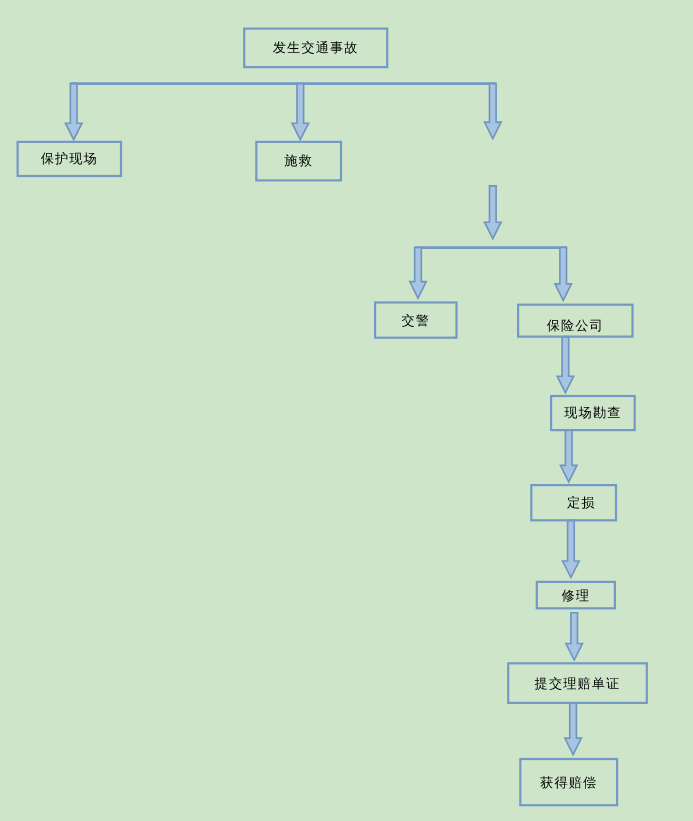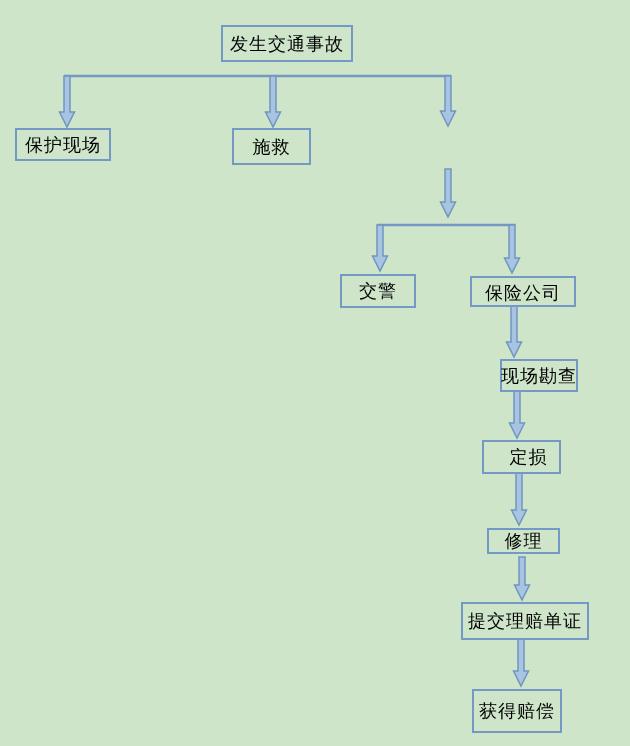"发生交通事故" .node { font-size: 18px -> 12px }
